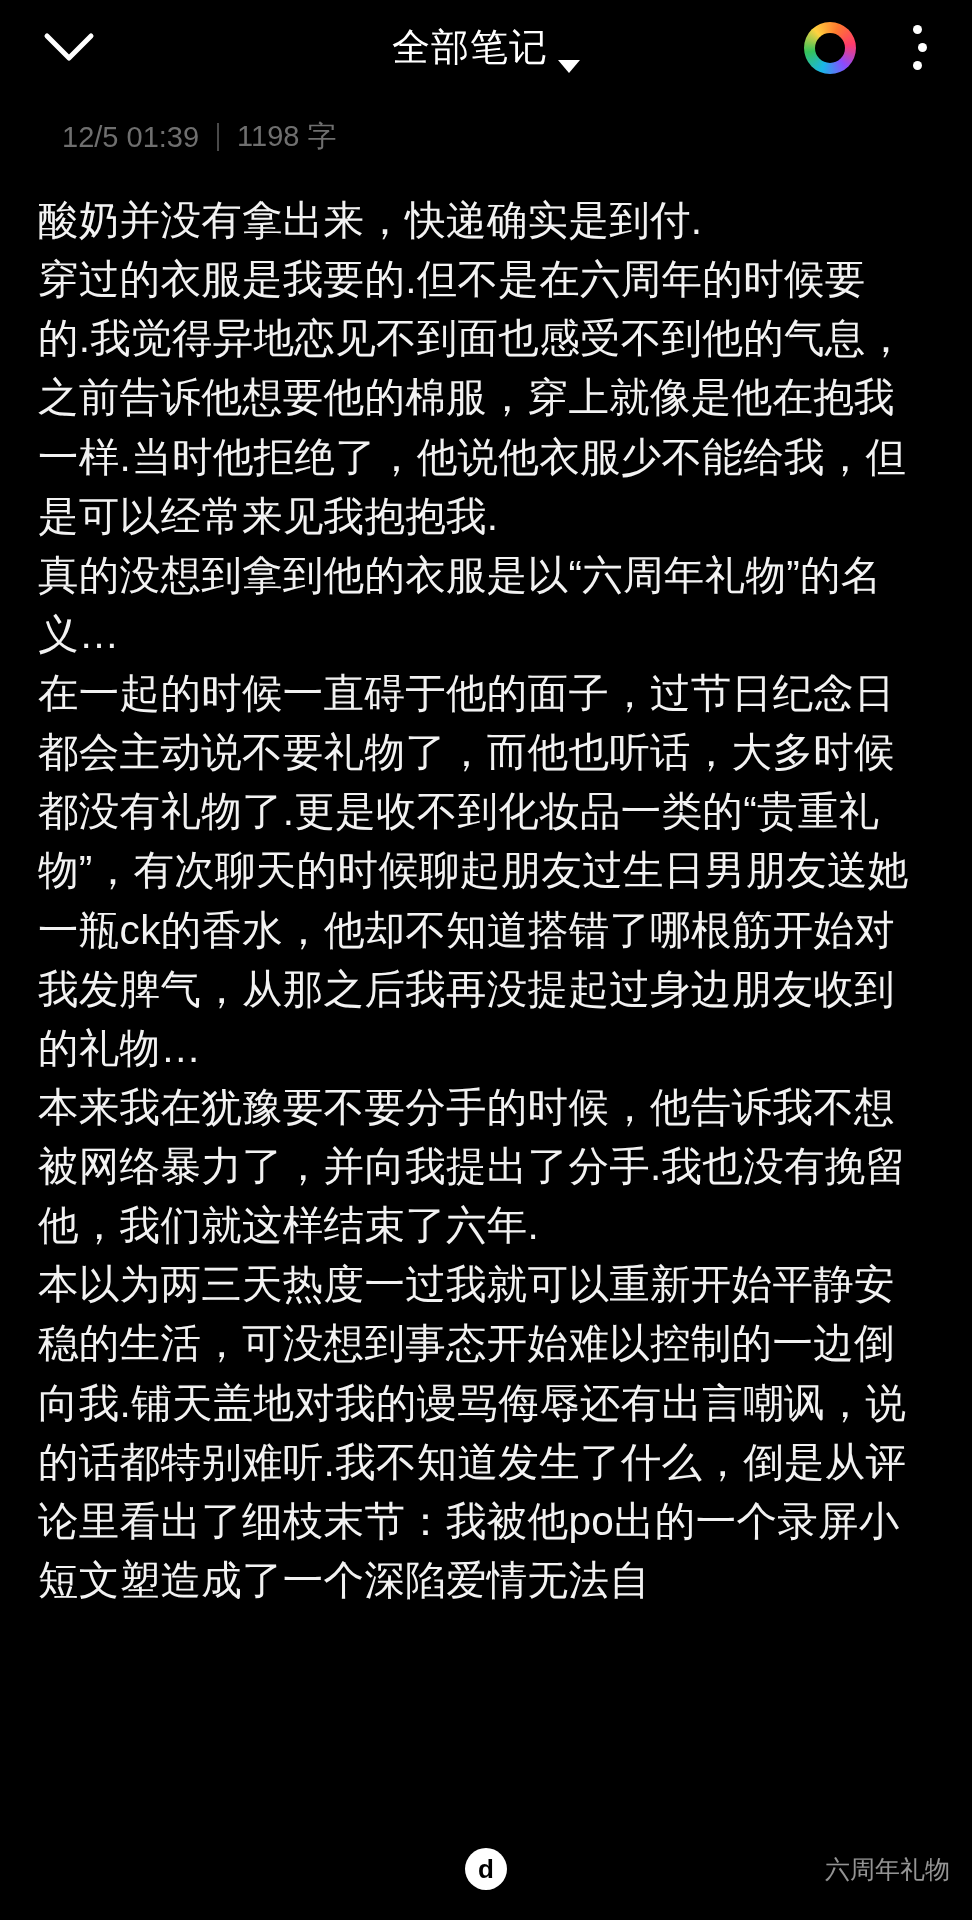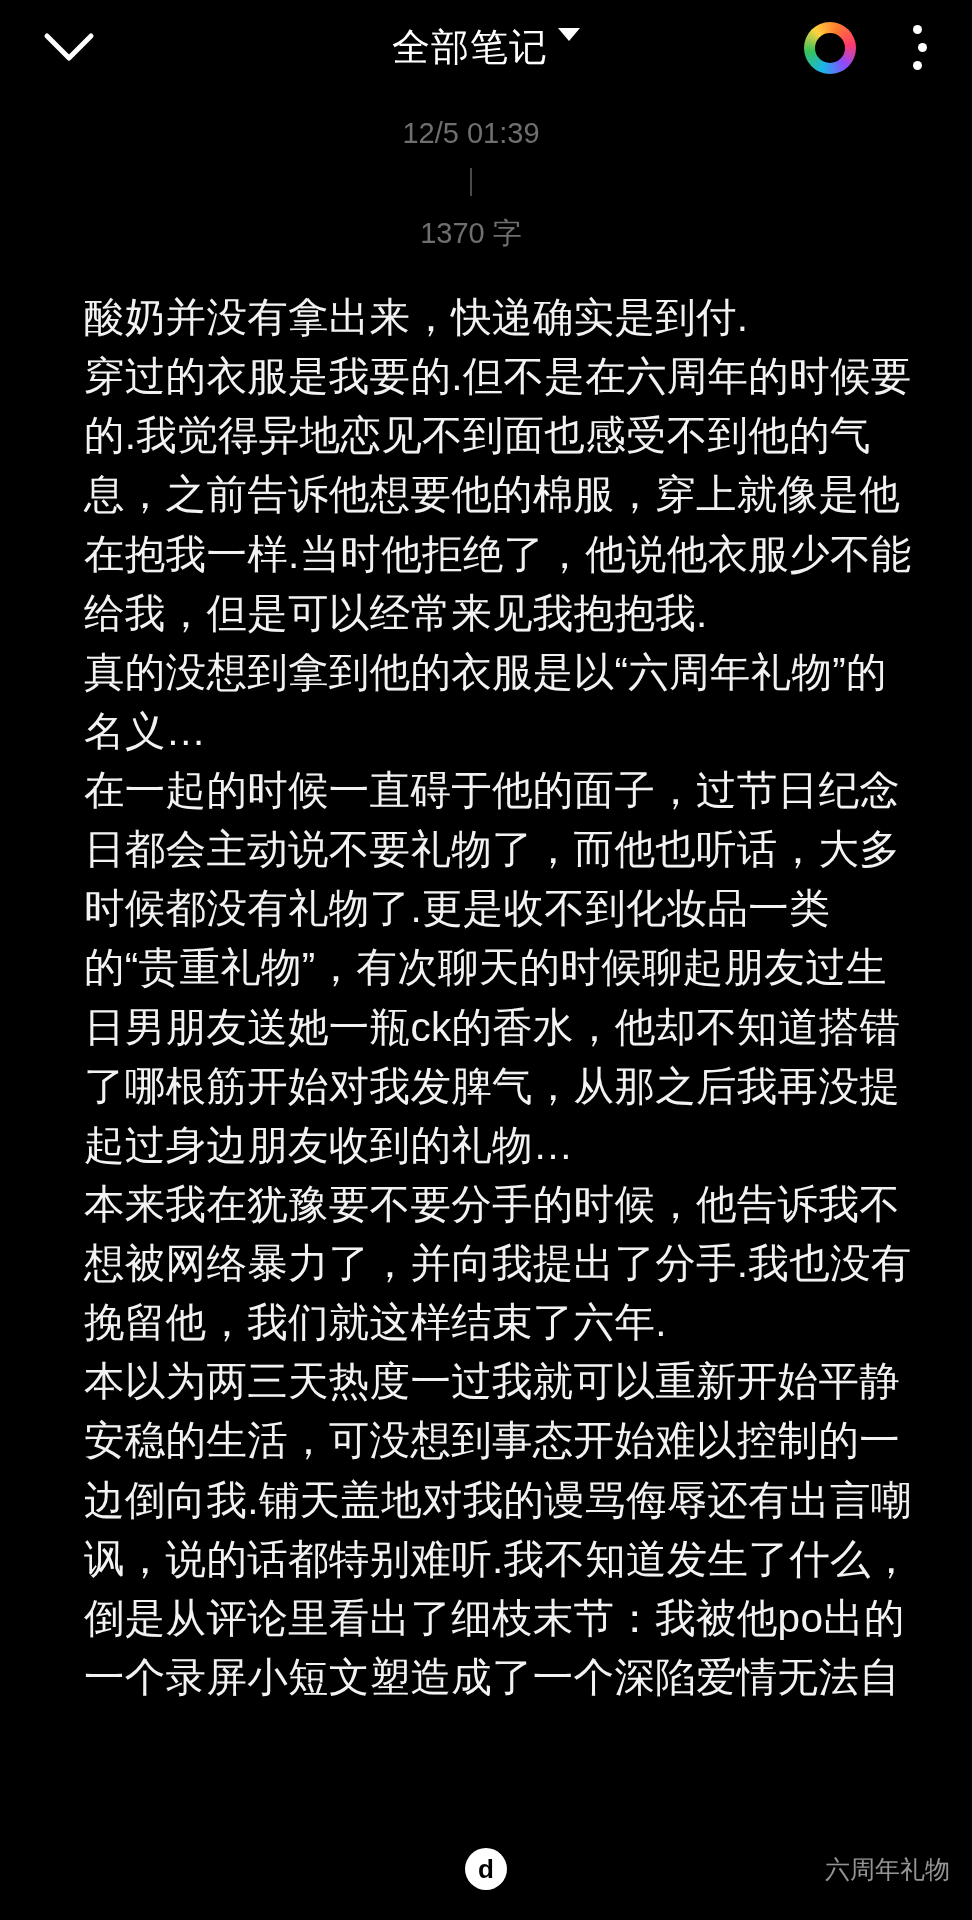"全部笔记" .title-inner { align-items: flex-start -> flex-end }
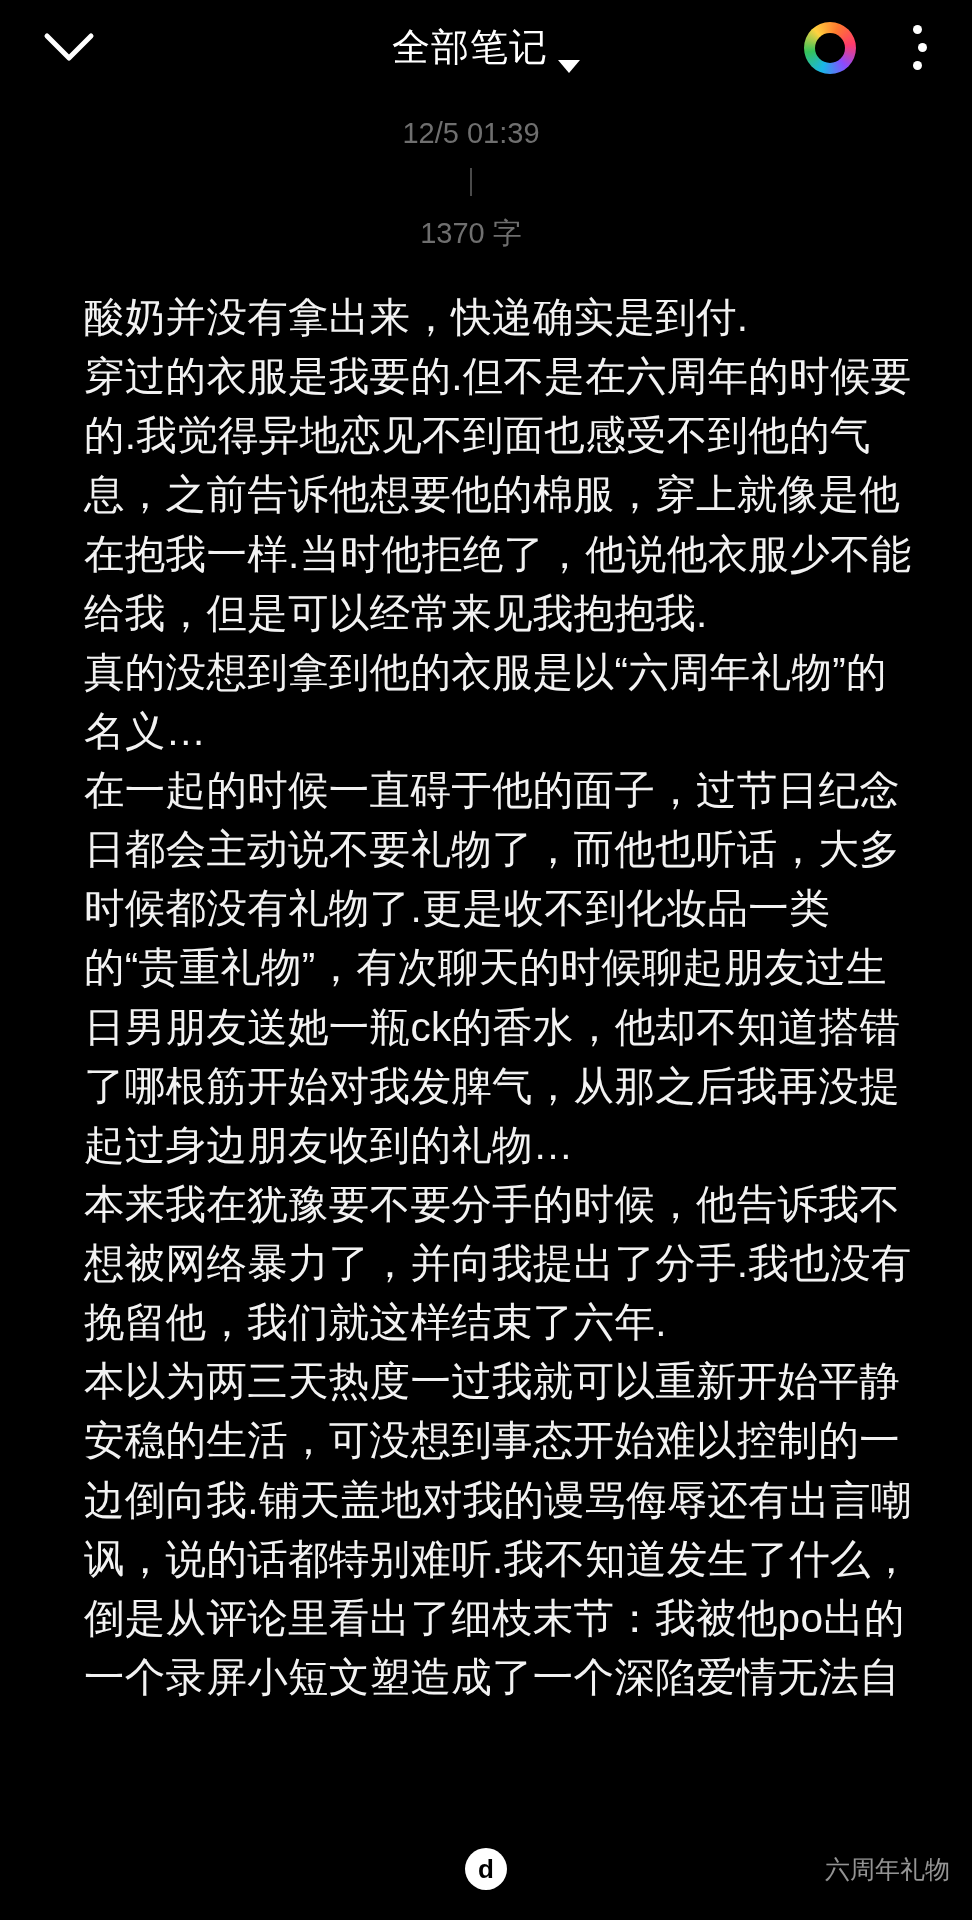"12/5 01:39" .meta { flex-direction: column -> none }
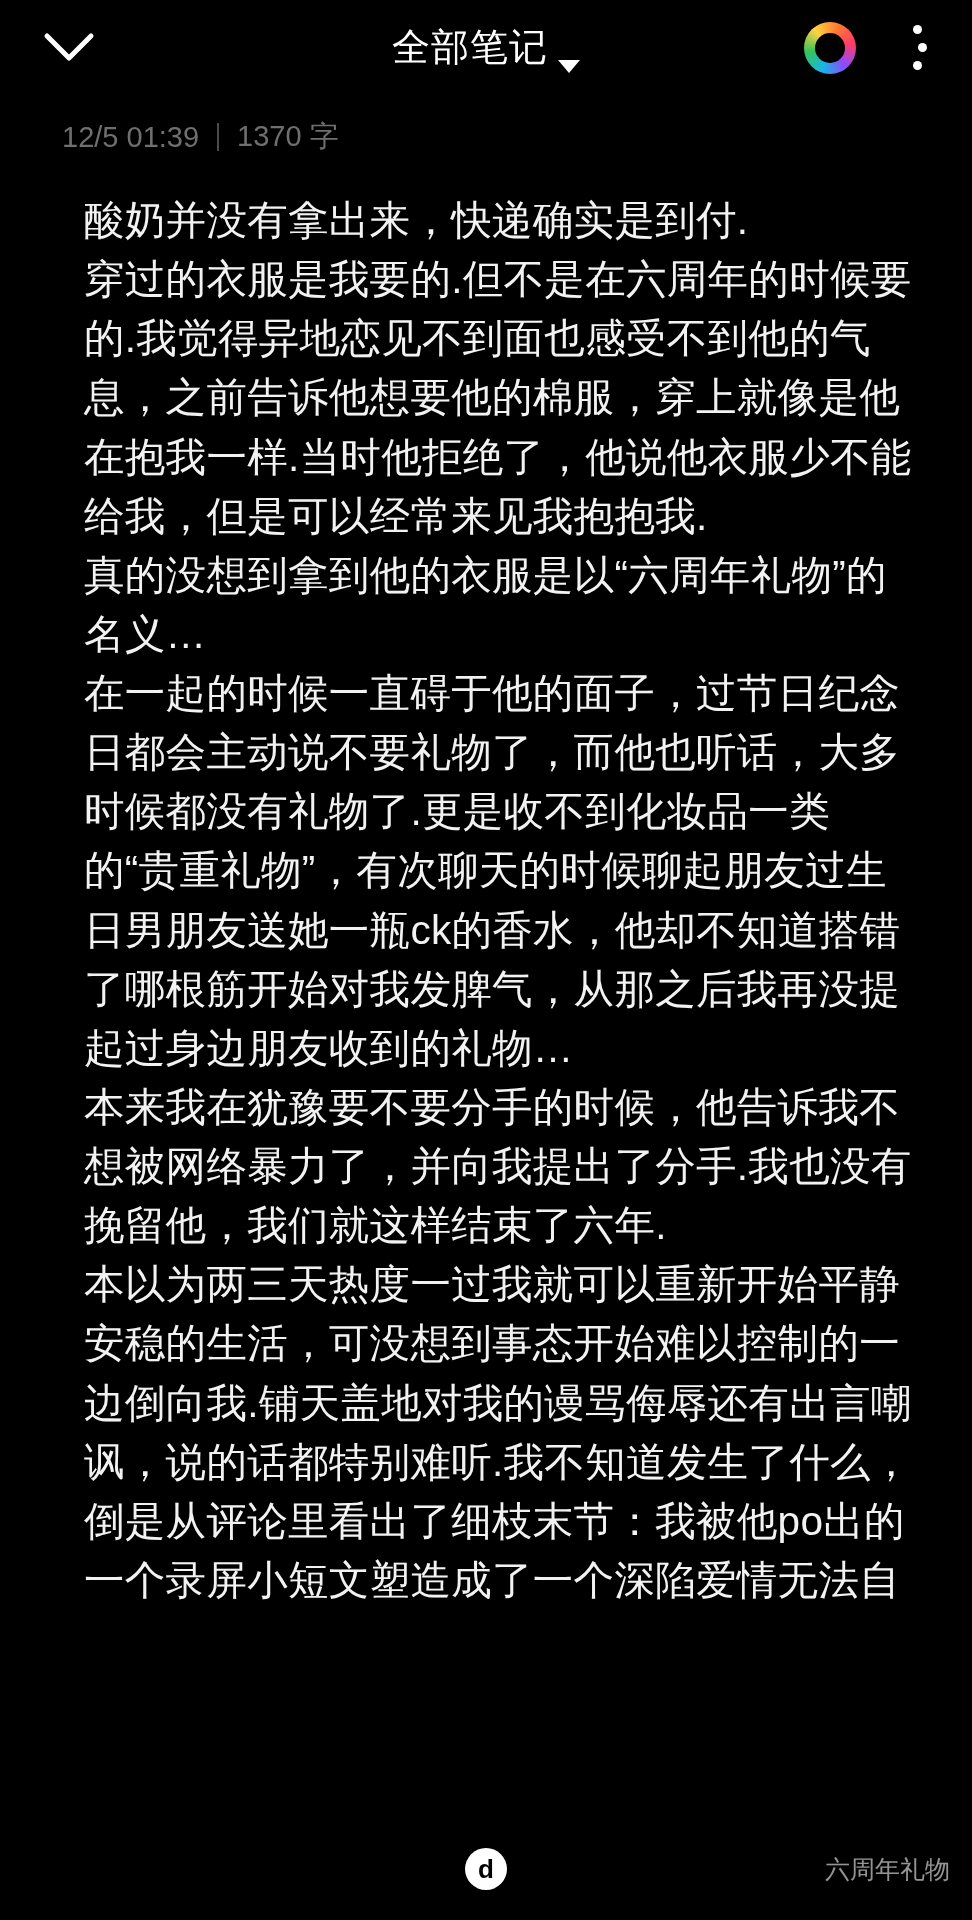"1370 字" span { text: 1370 -> 1198 }
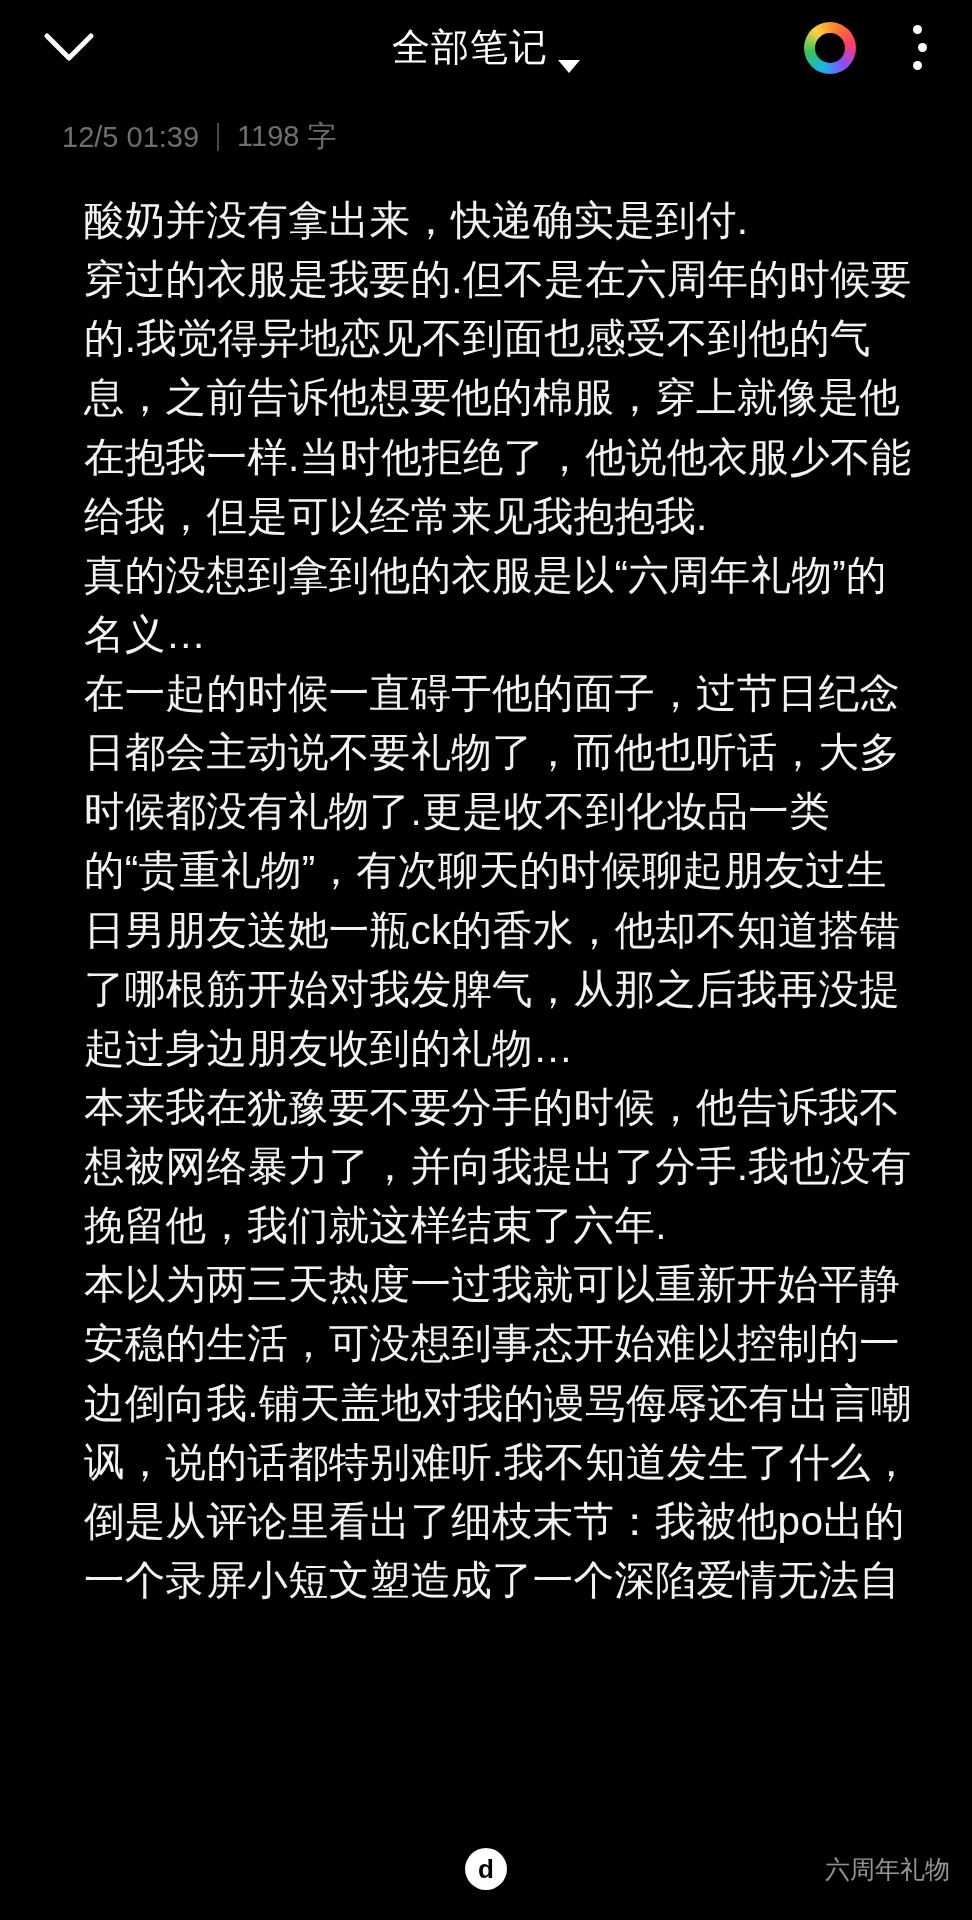"酸奶并没有拿出来，快递确实是到付." .note-body { padding: 34px 58px 0 84px -> 34px 58px 0 38px }
